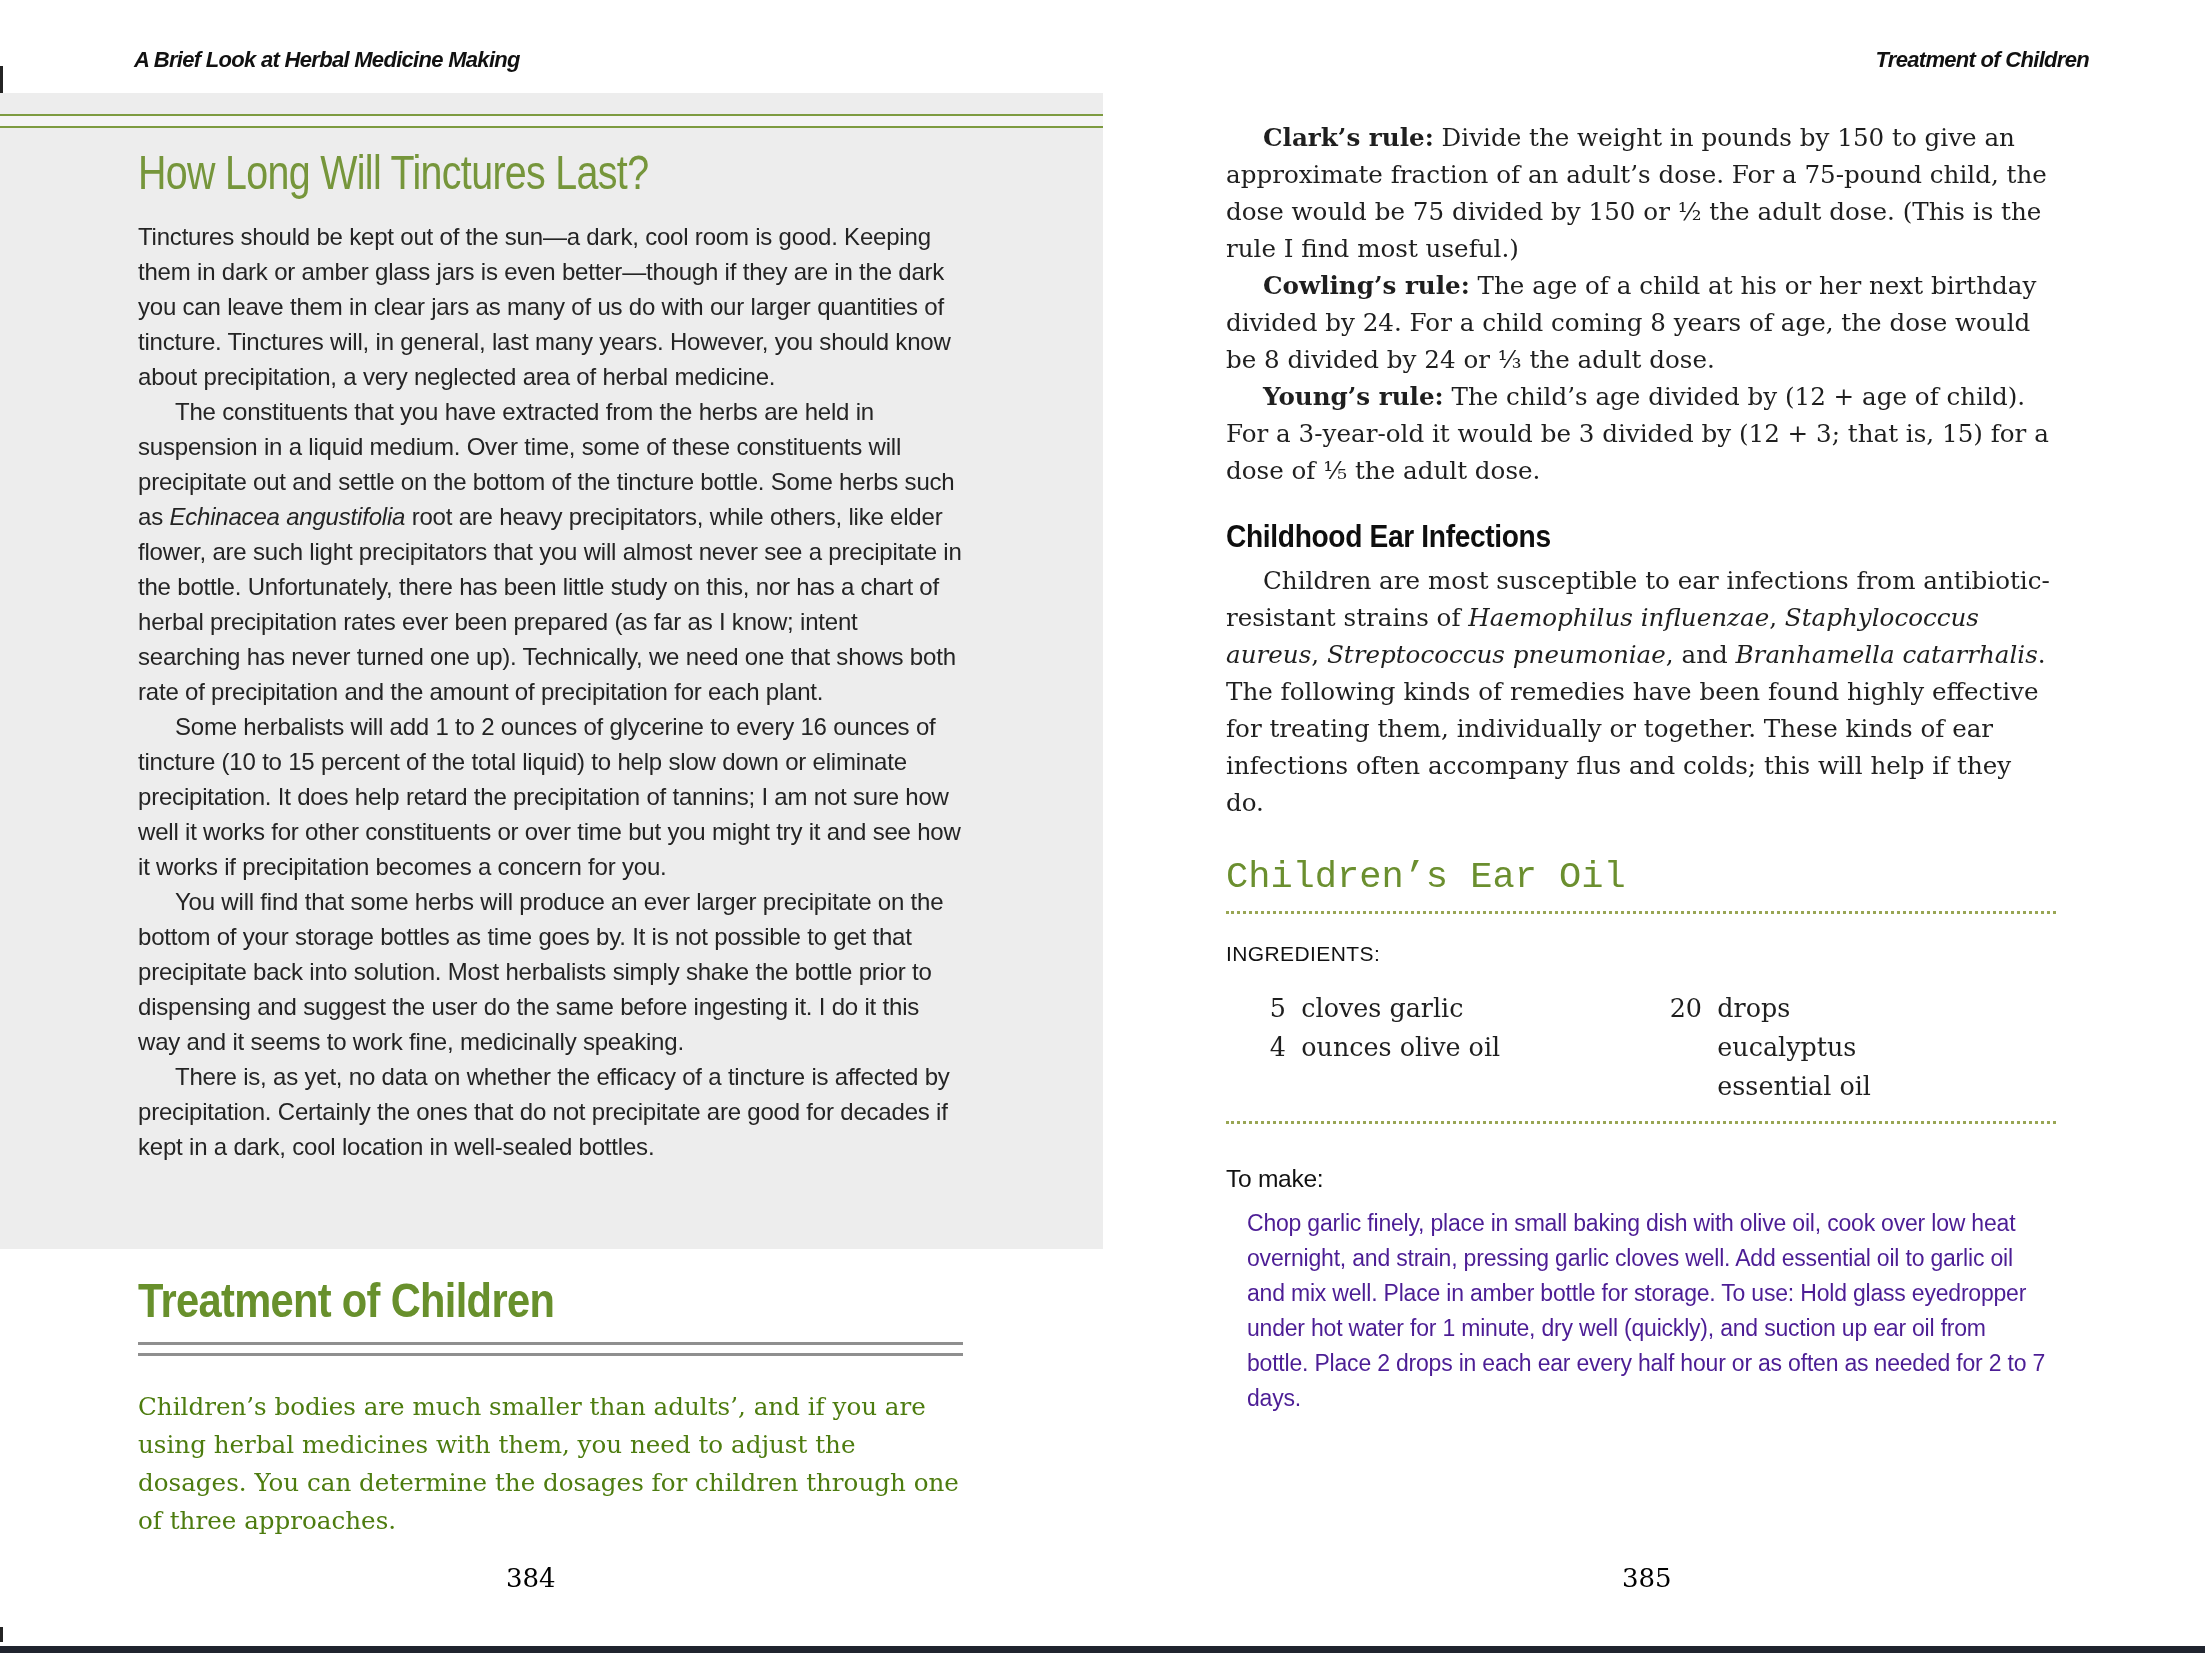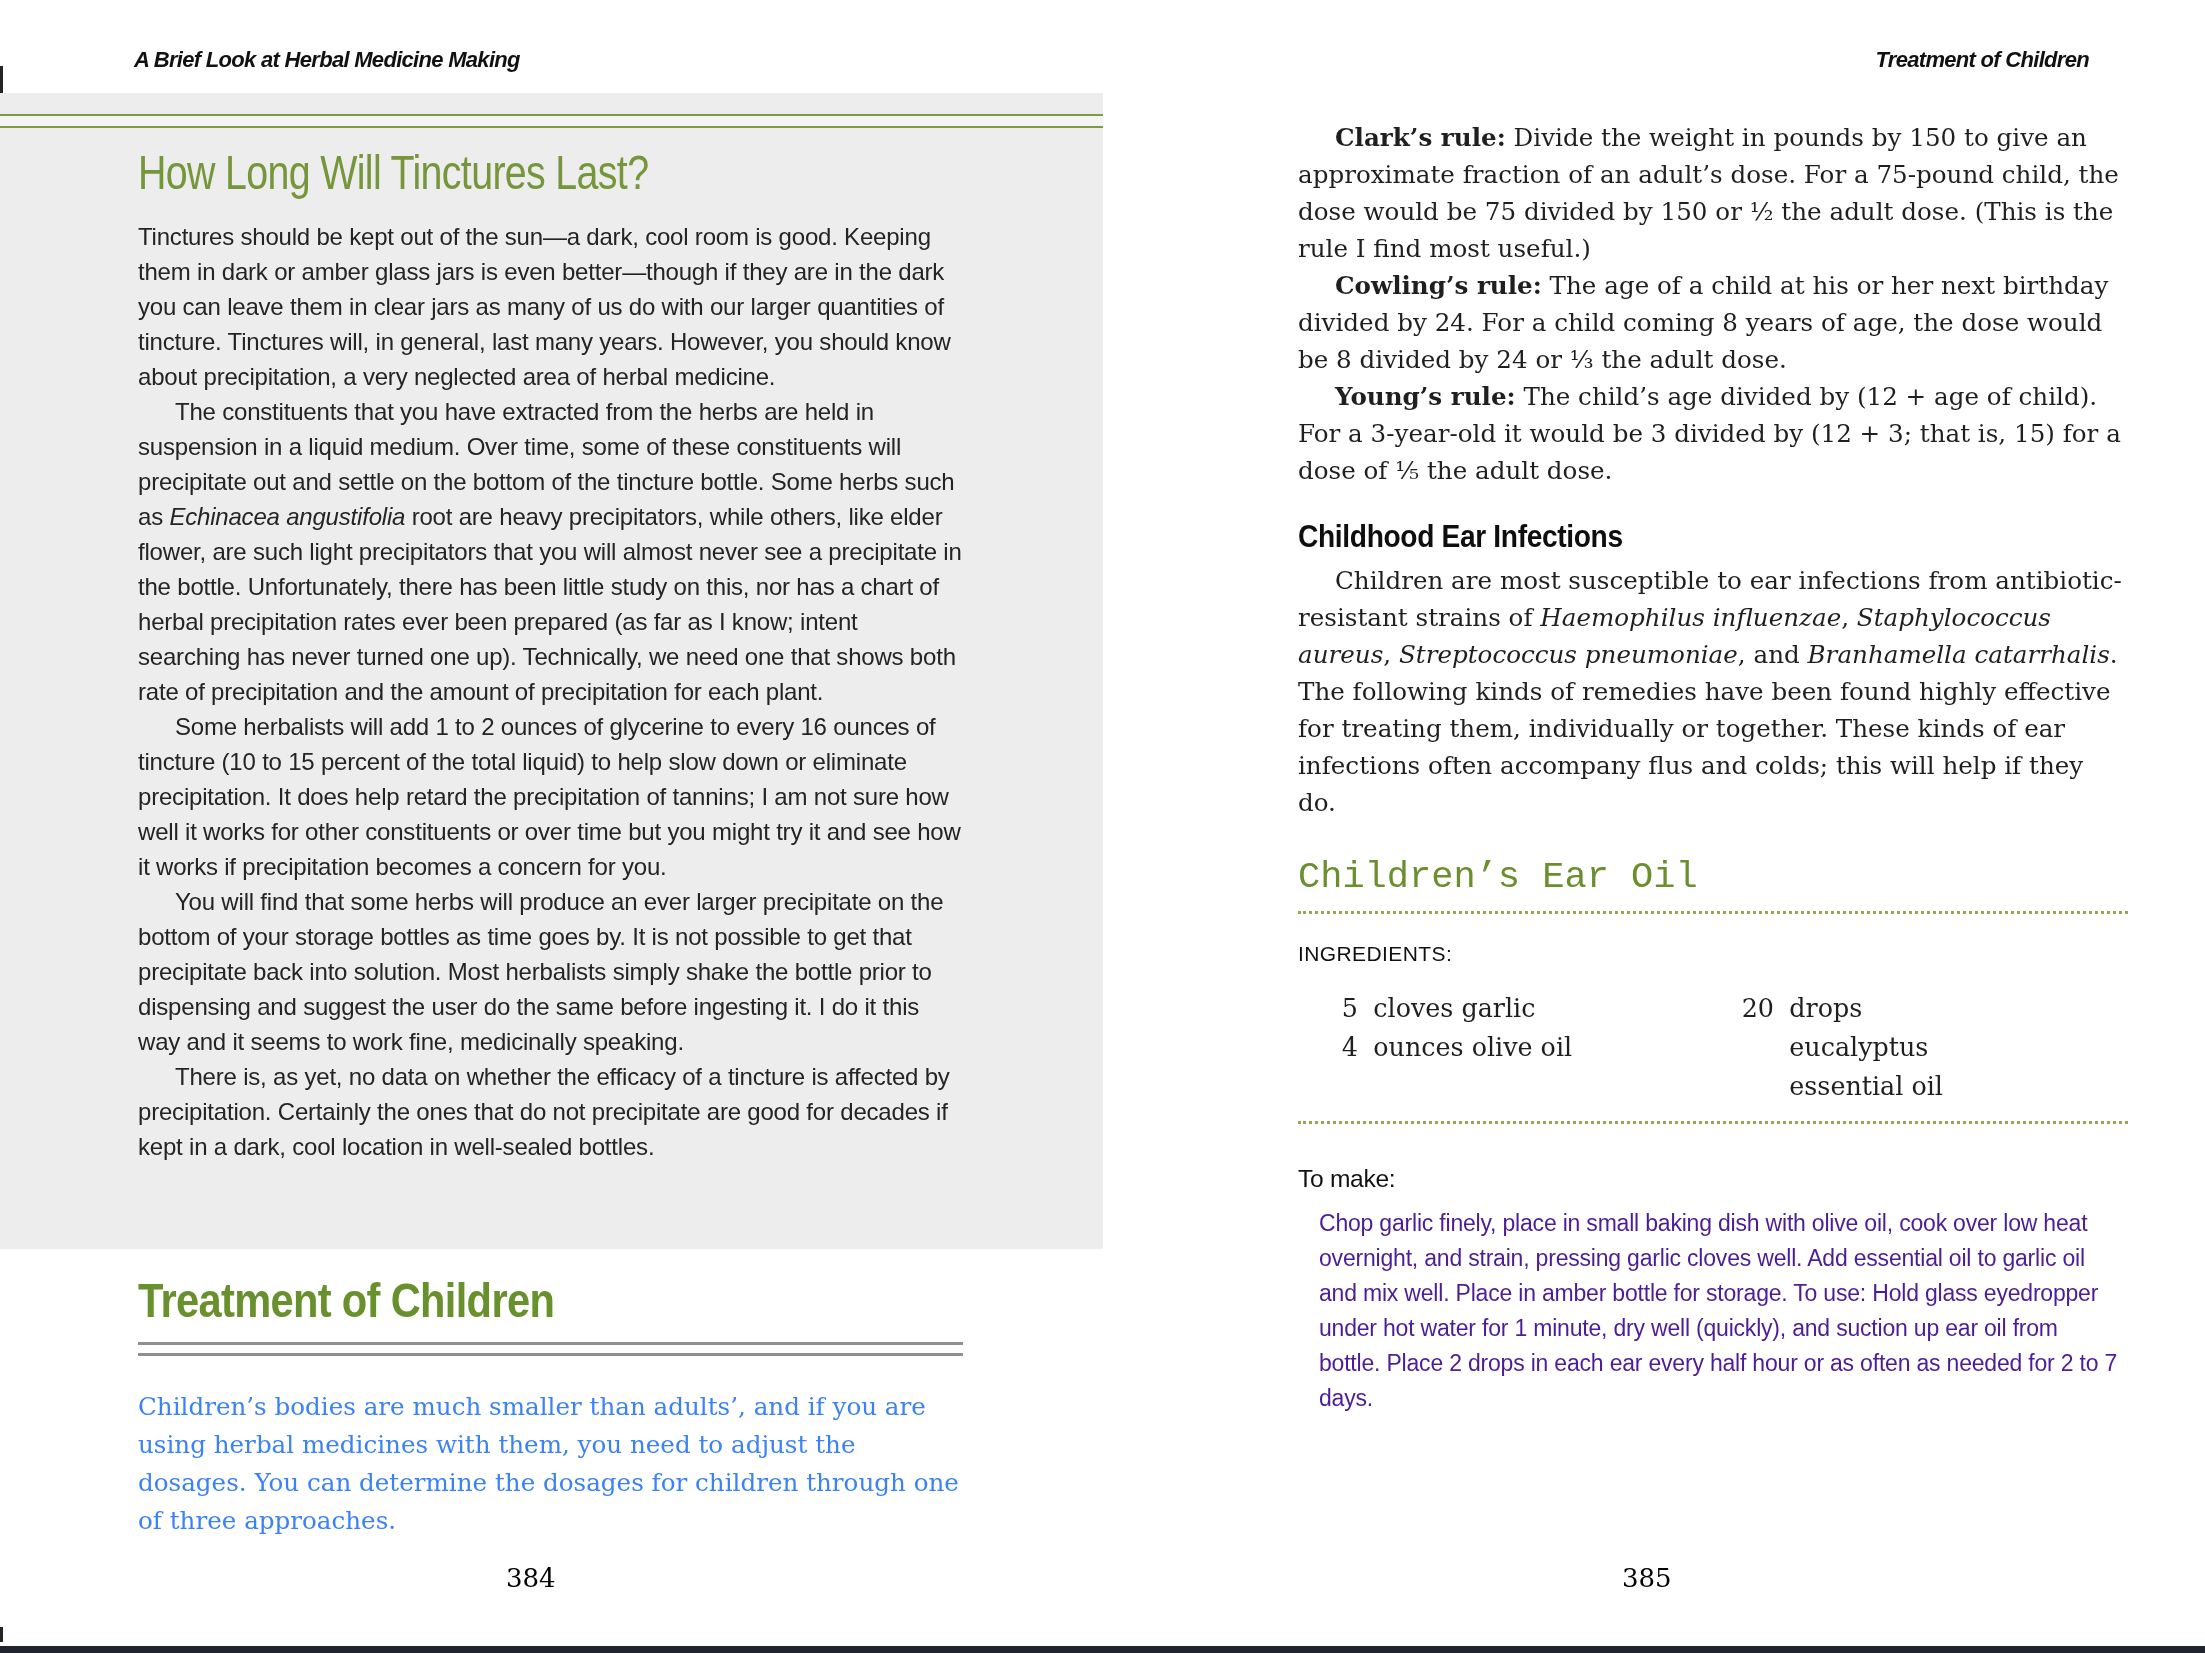"Clark’s rule: Divide the weight" .right-col { left: 1298px -> 1226px }
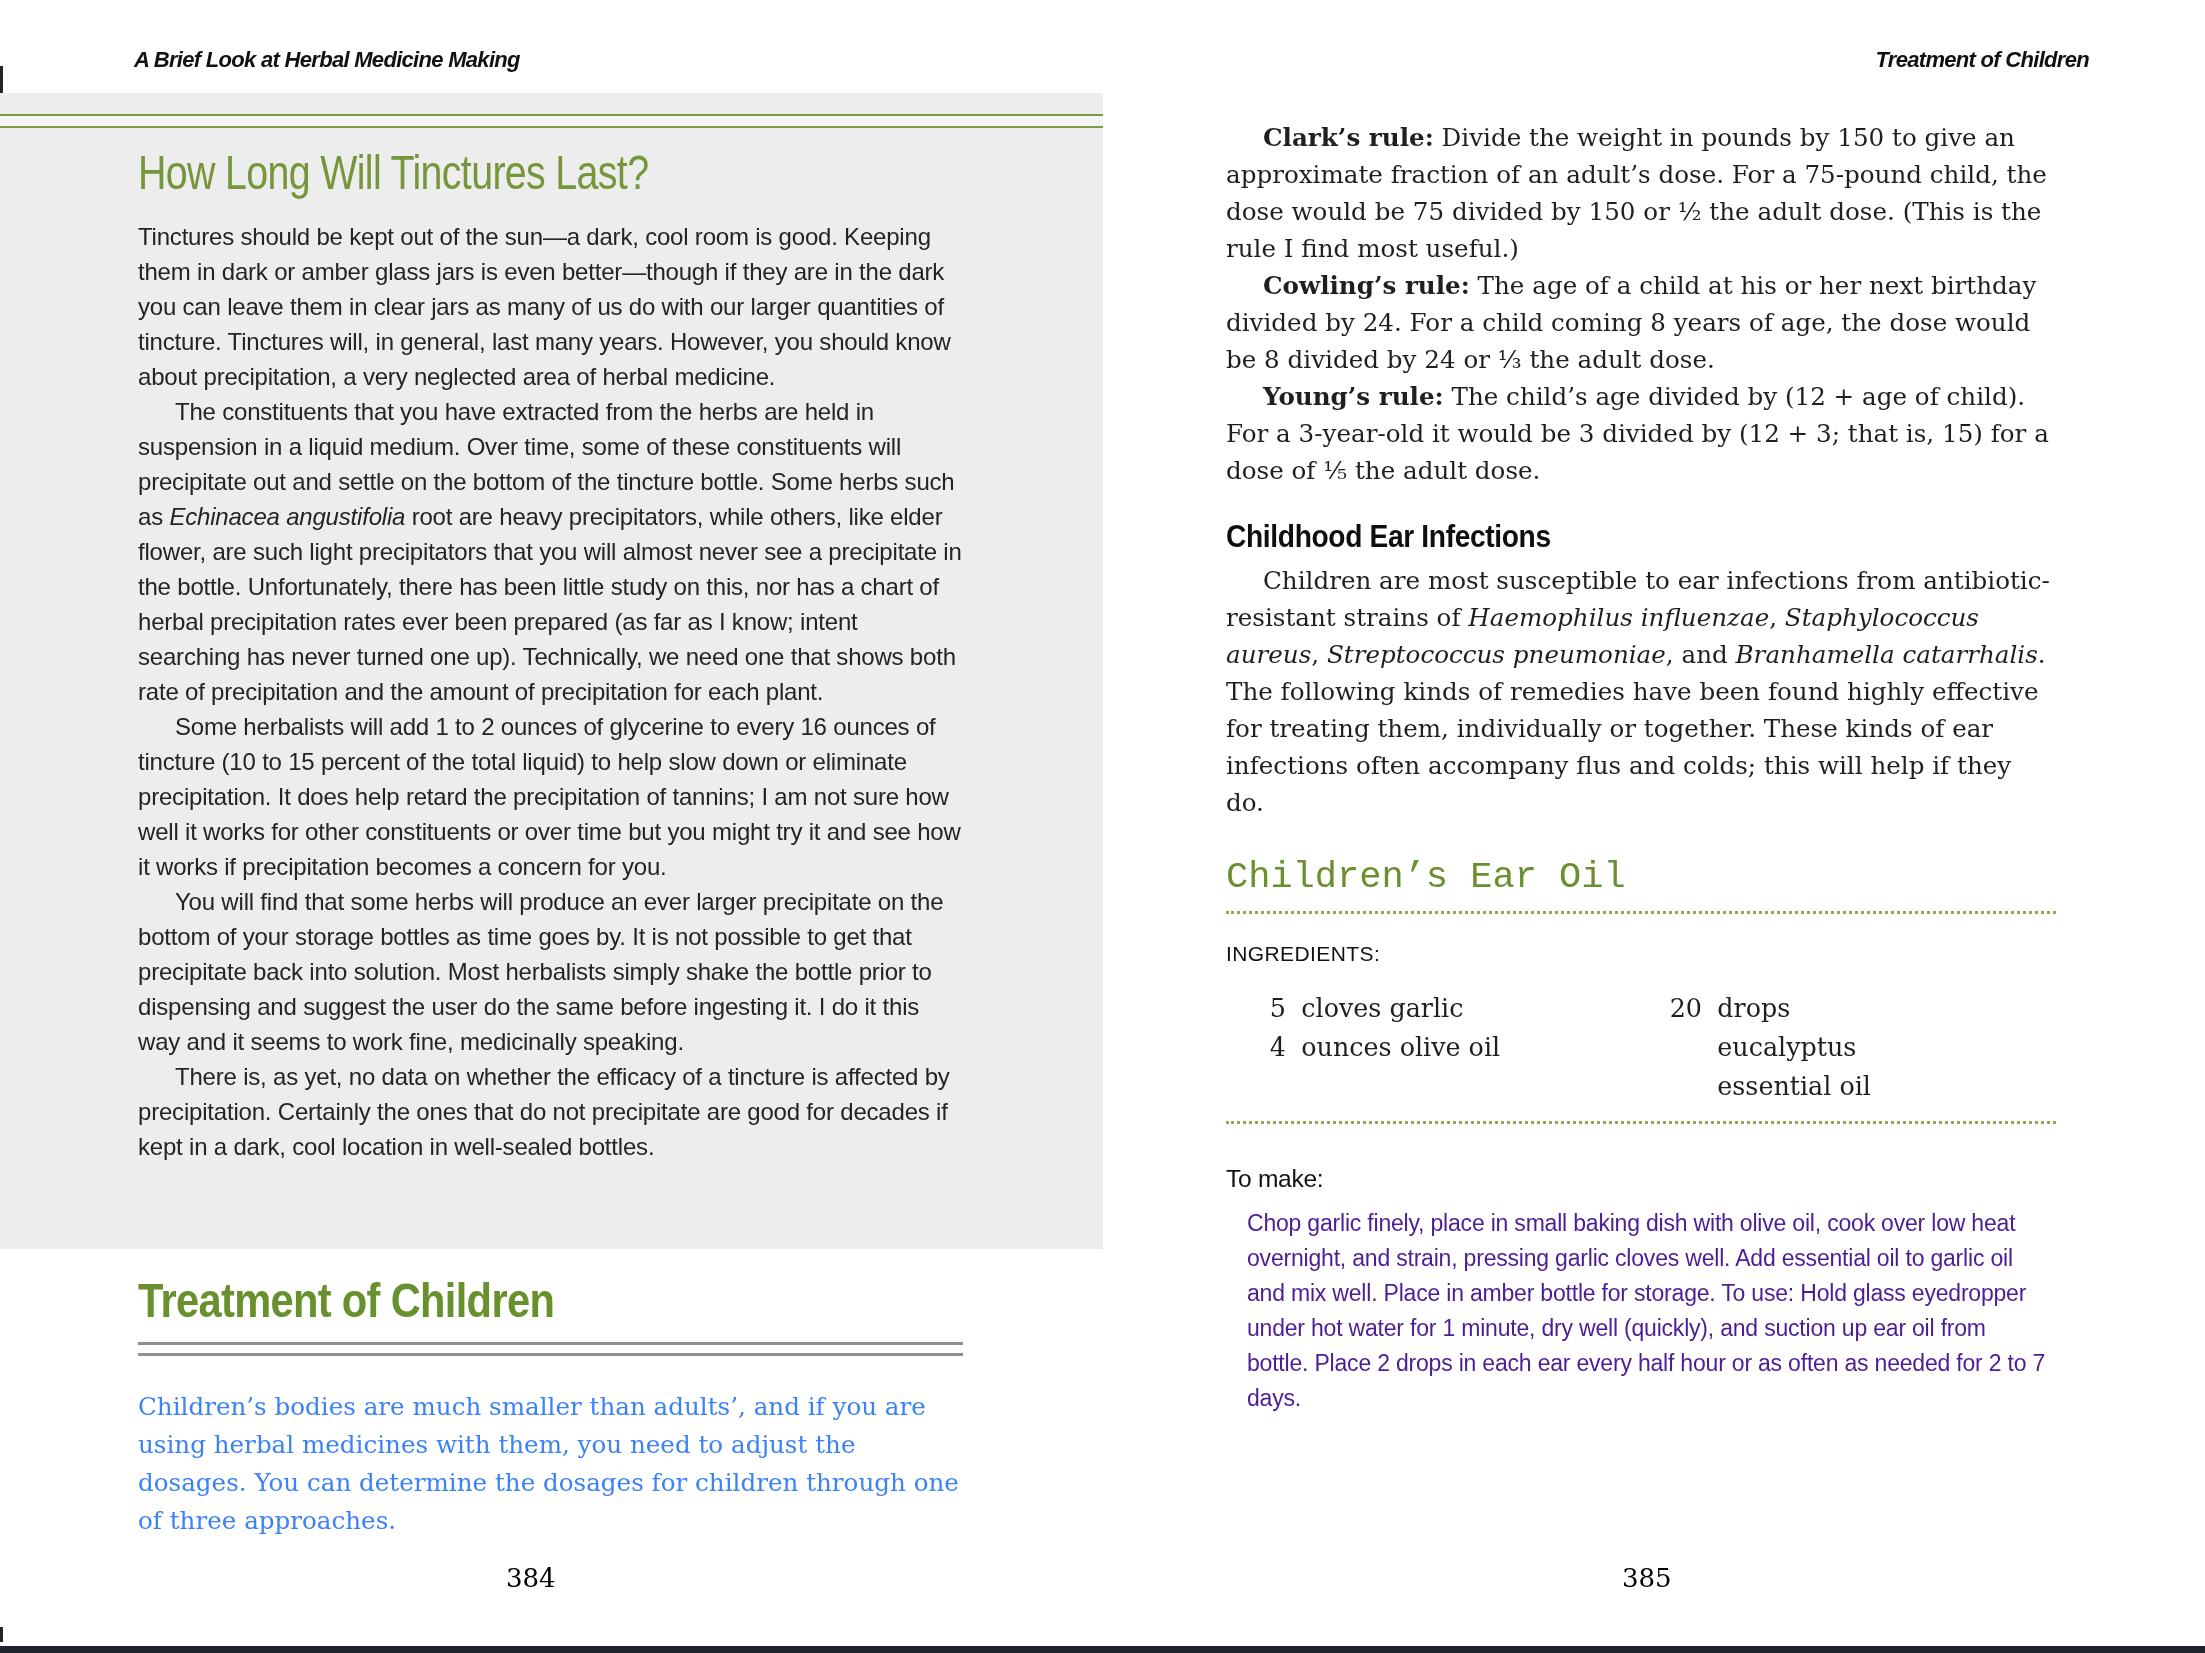"Children’s bodies are much smaller" .treatment-intro { color: #3b82f6 -> #4d7c0f }
